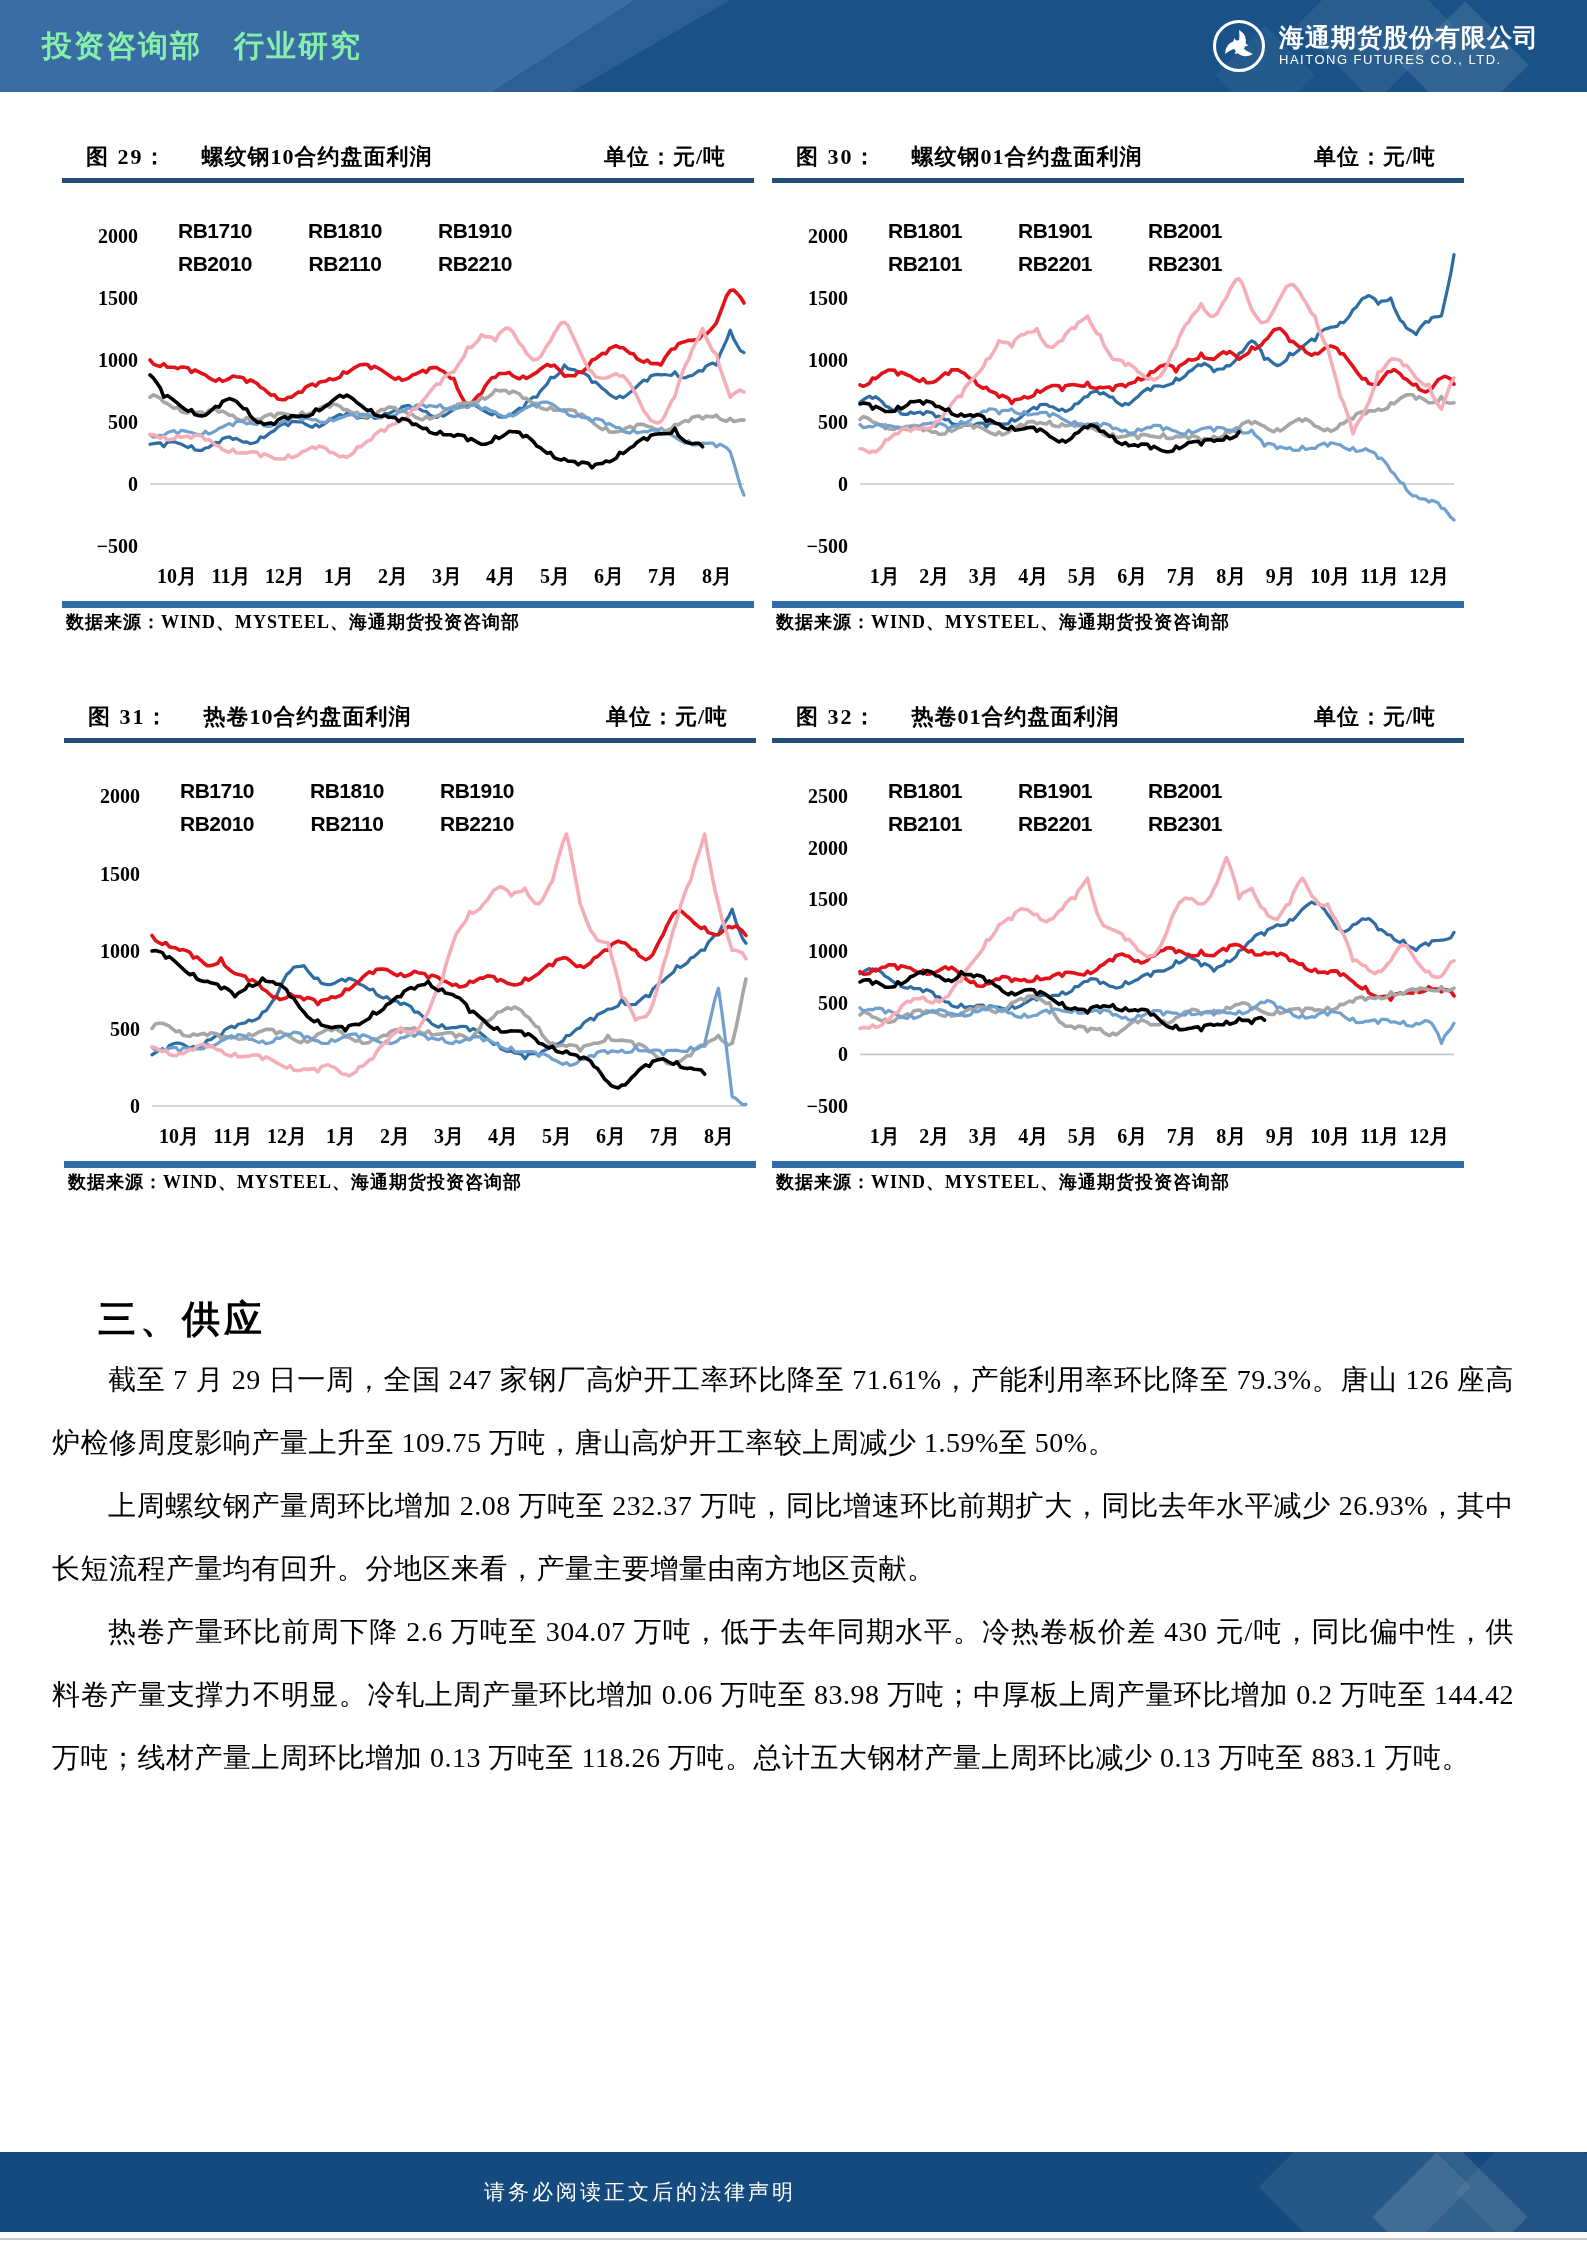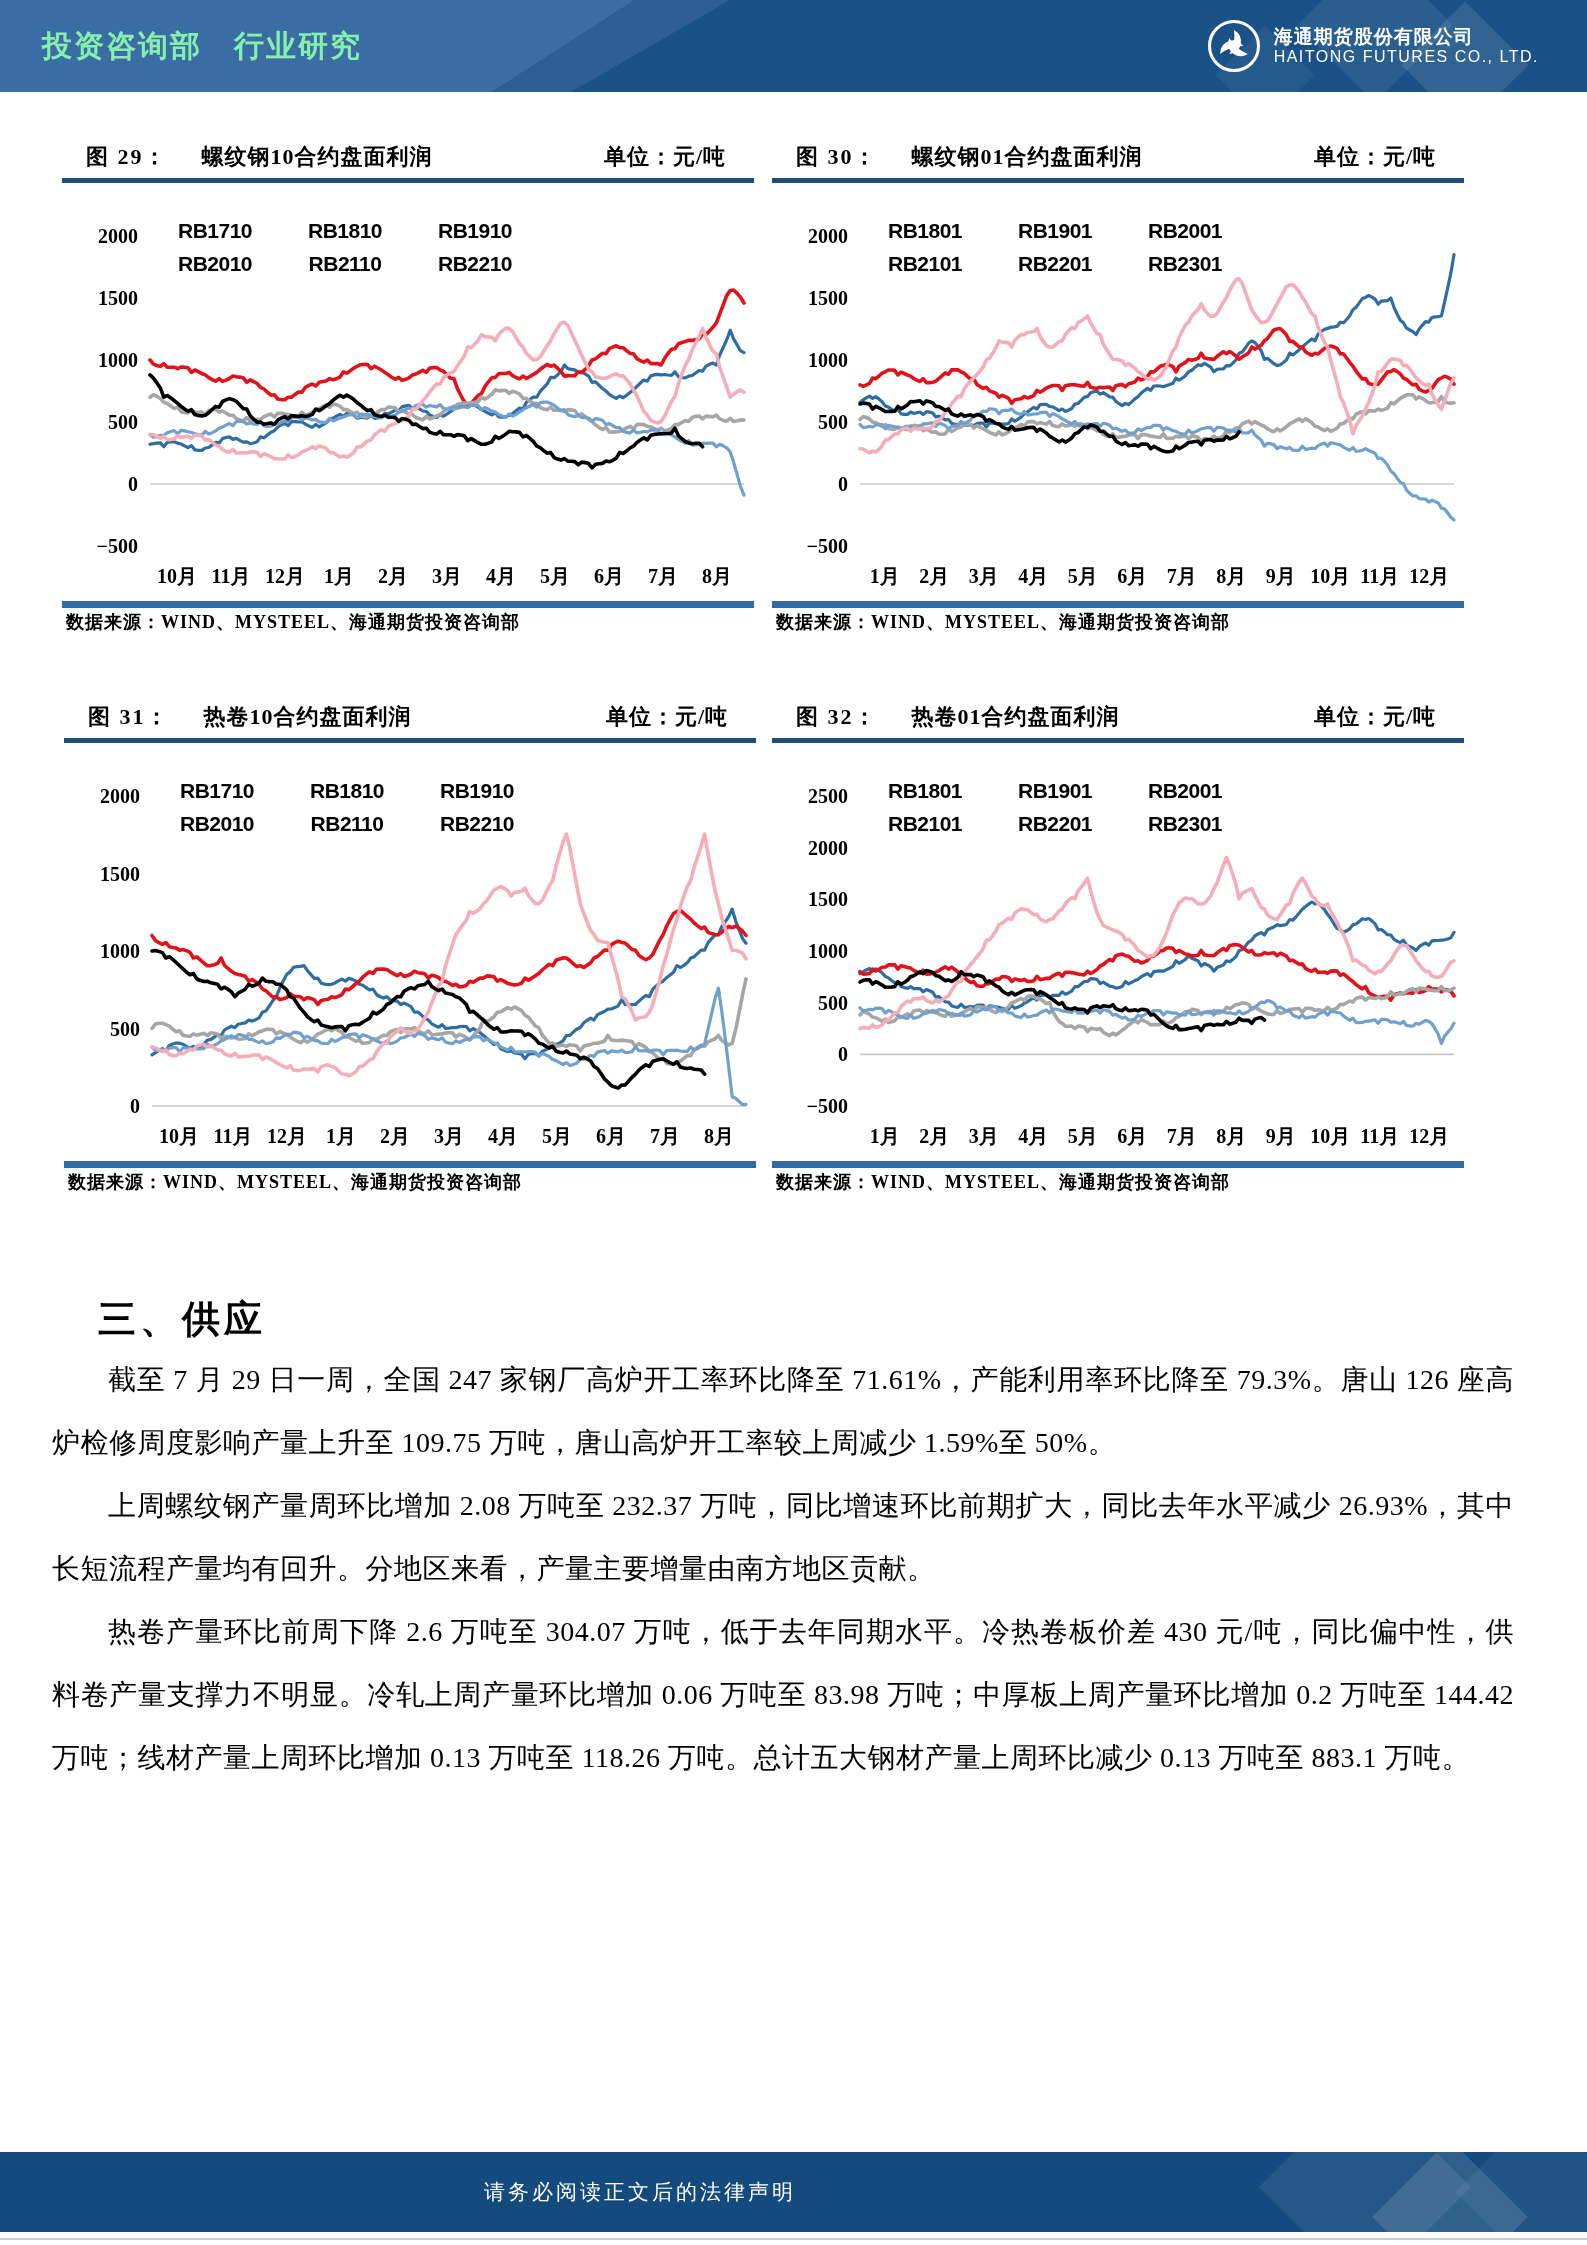"海通期货股份有限公司" #logo .cn { font-size: 19px -> 25px }
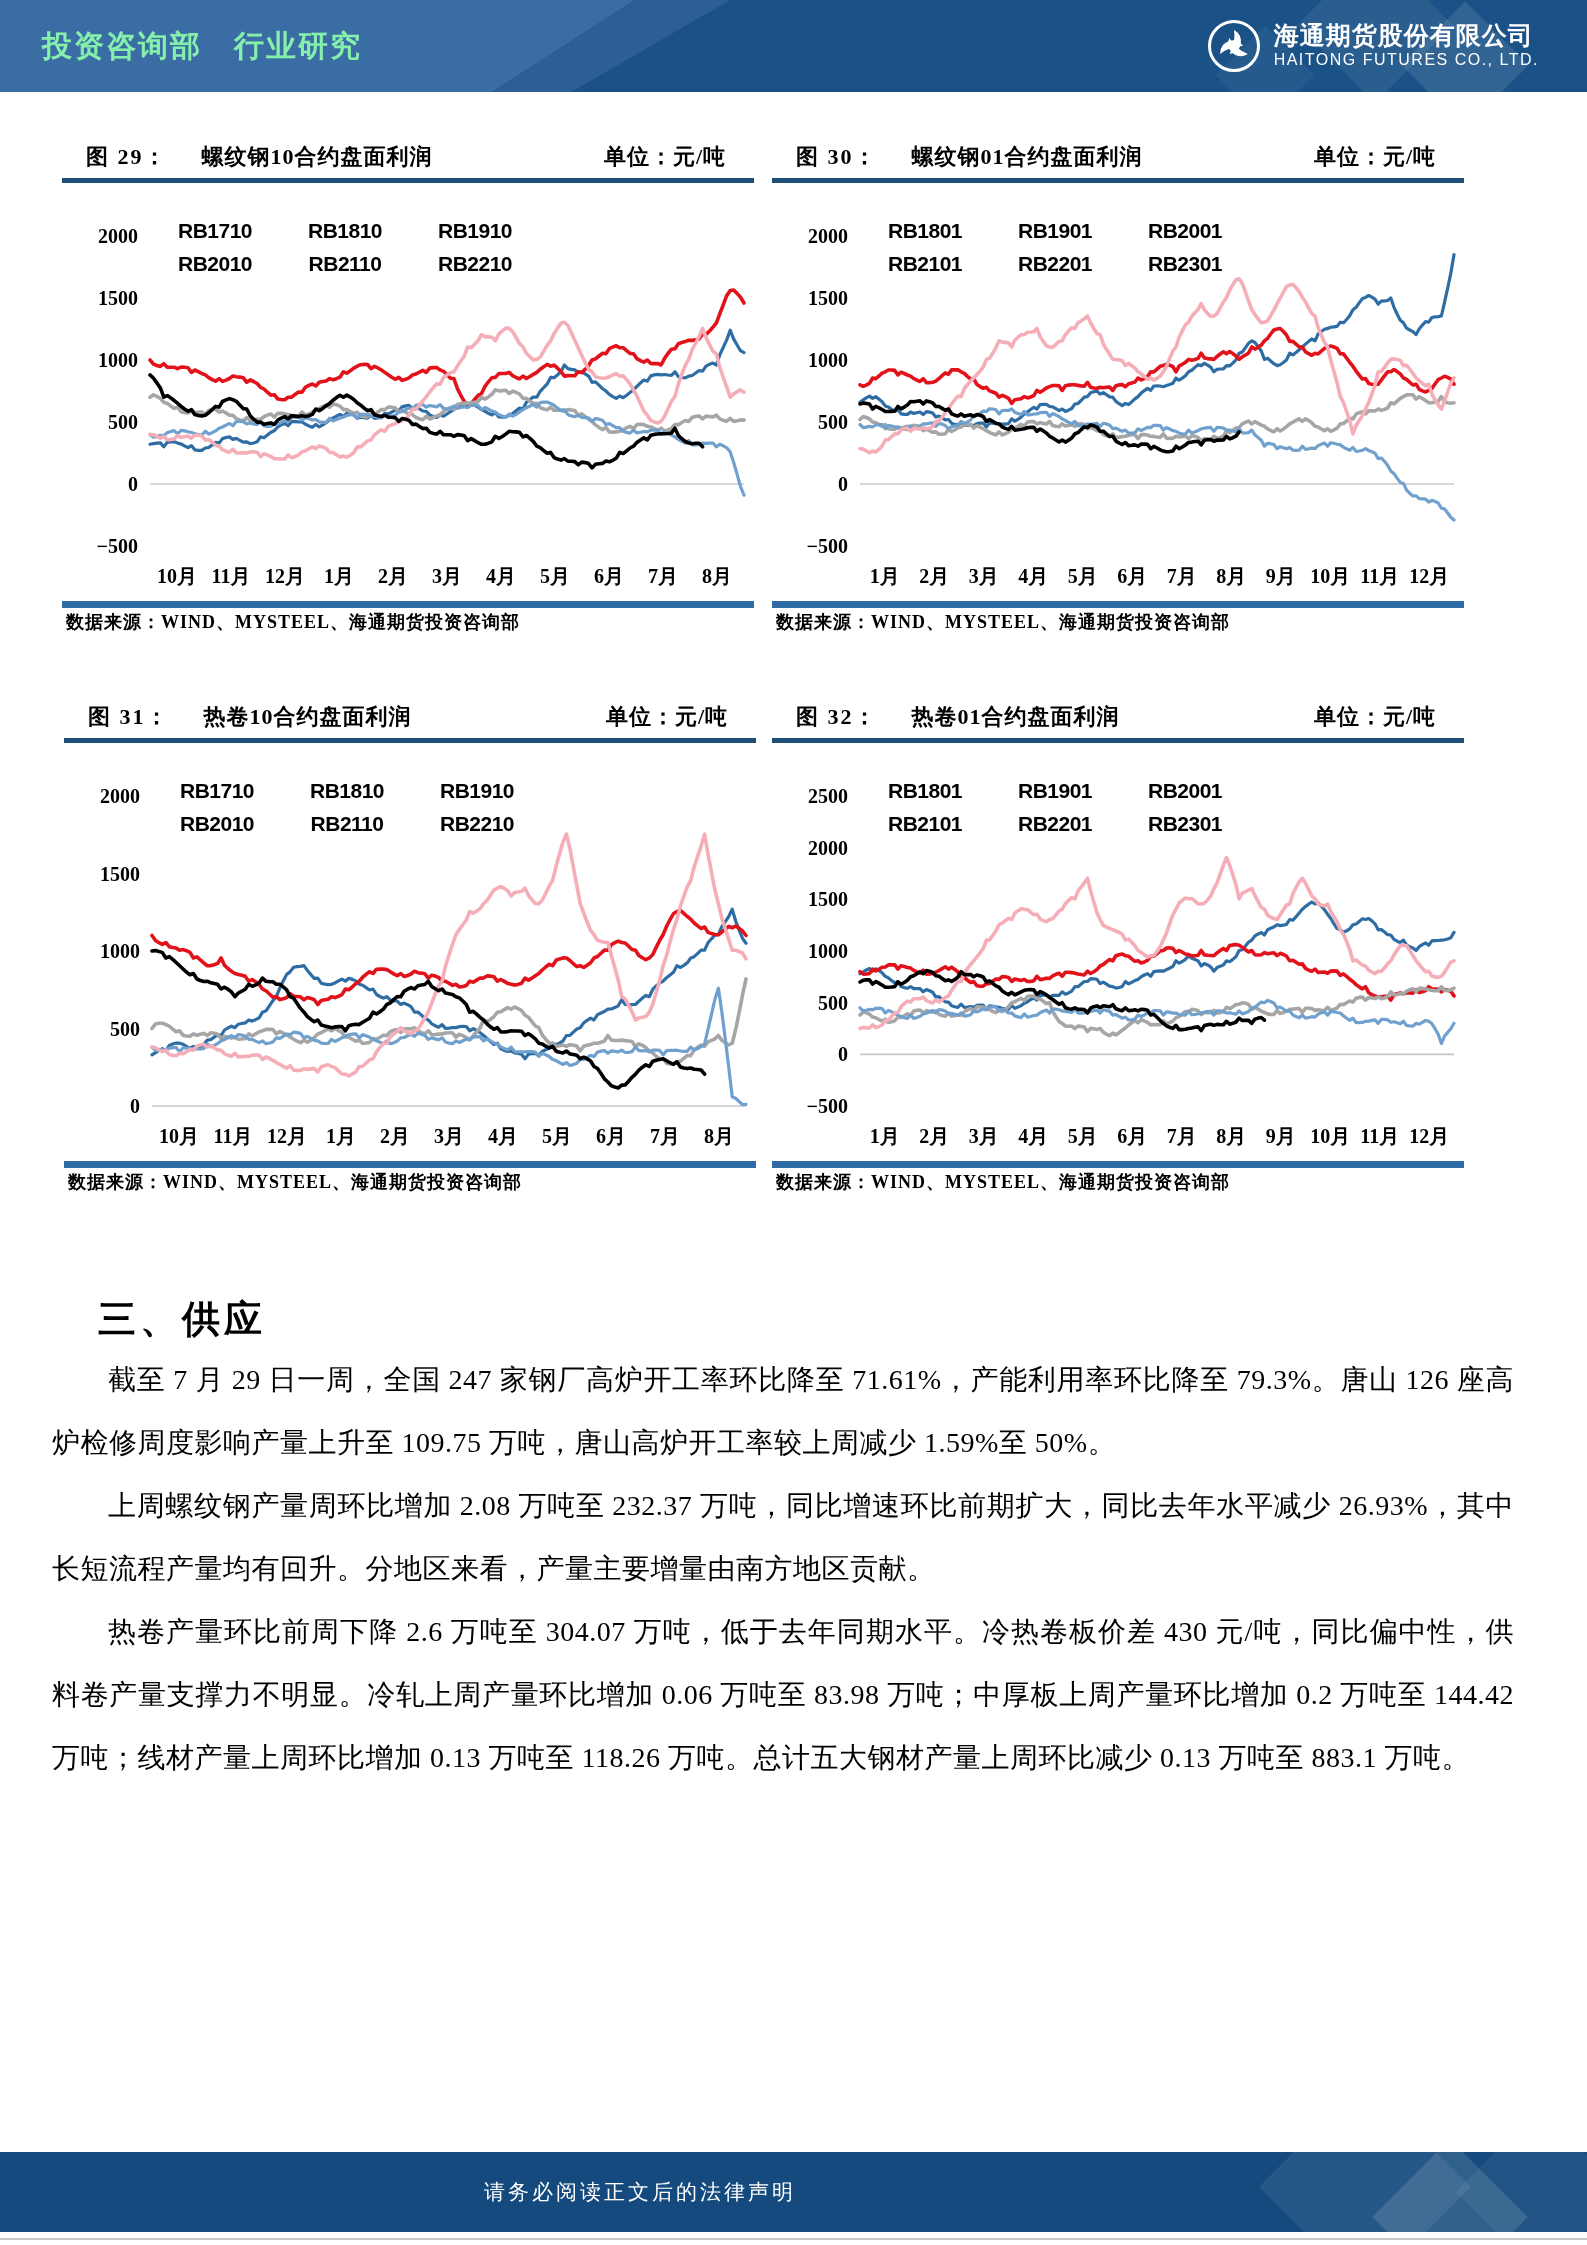"HAITONG FUTURES CO., LTD." #logo .en { font-size: 16px -> 13px }
